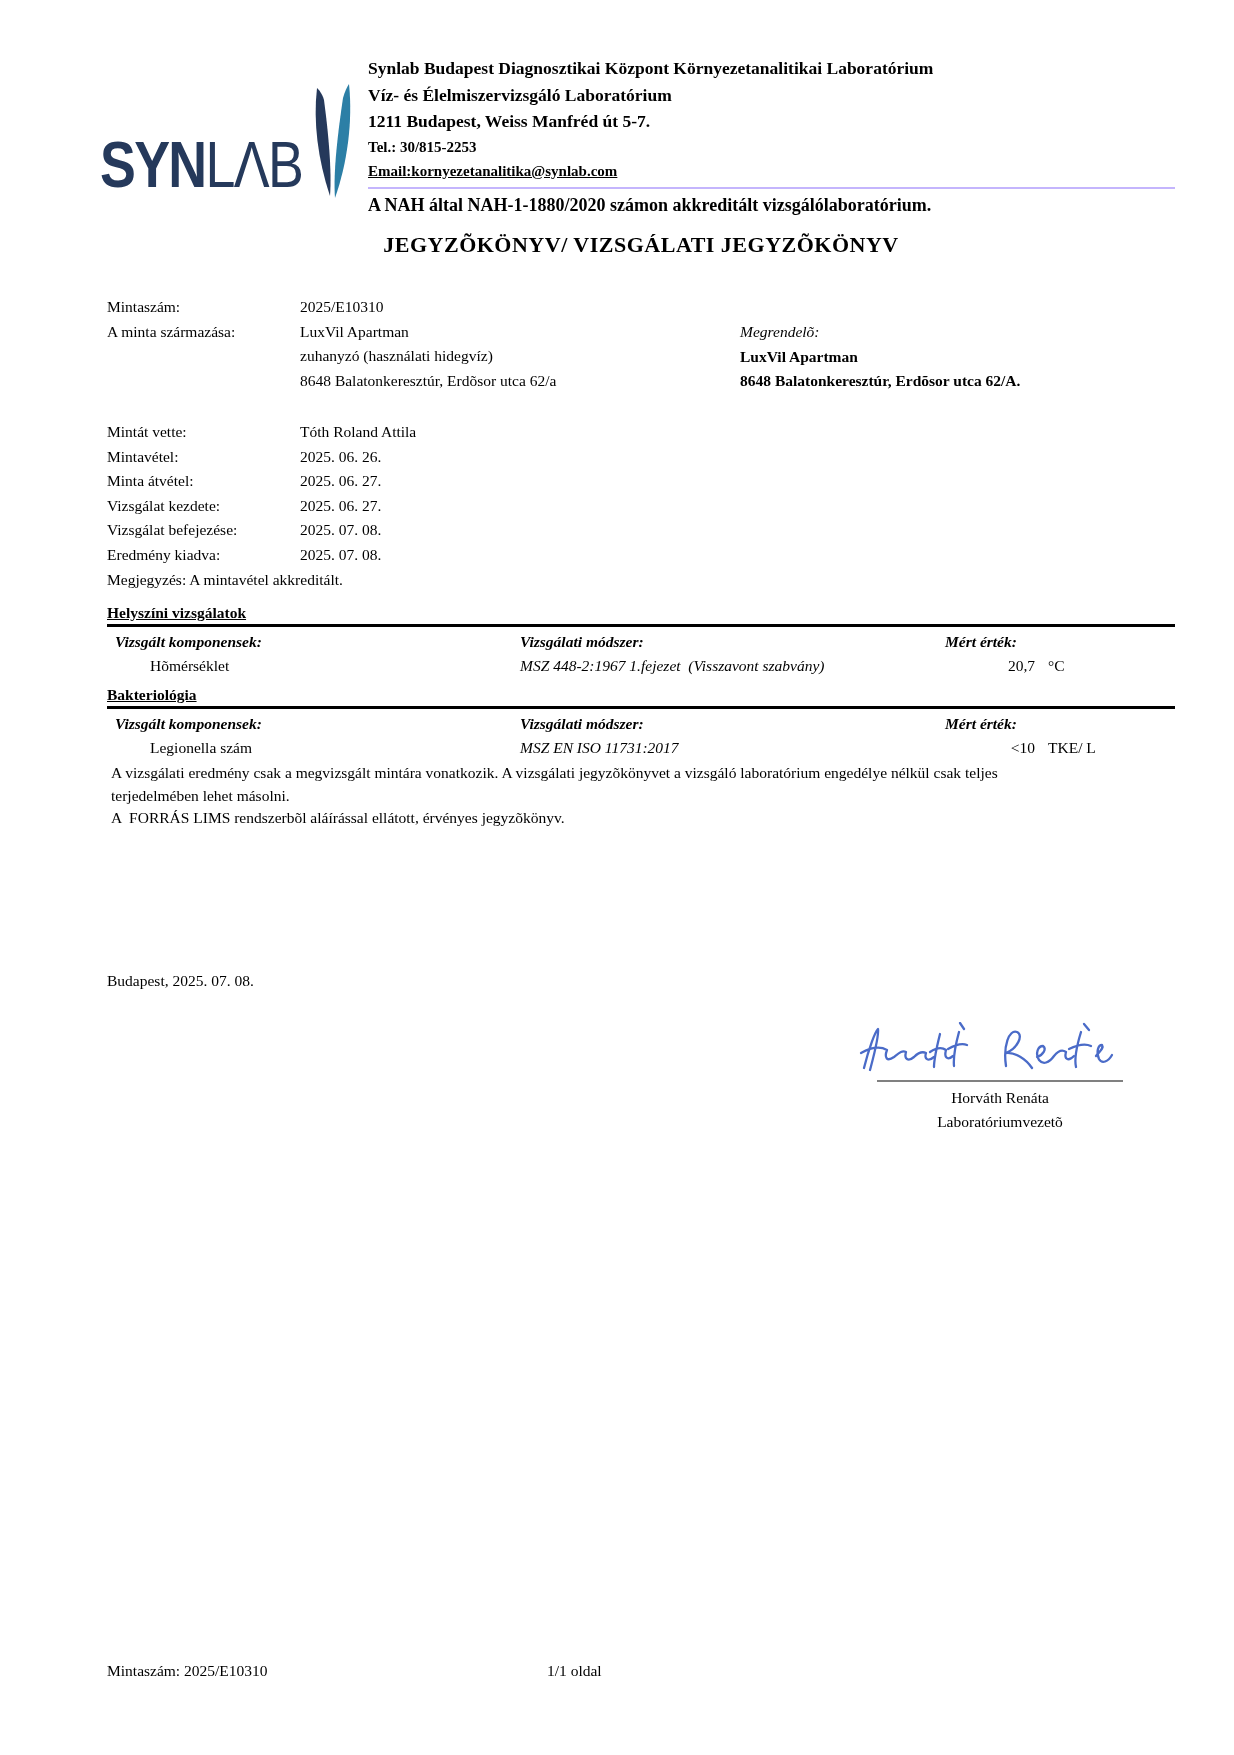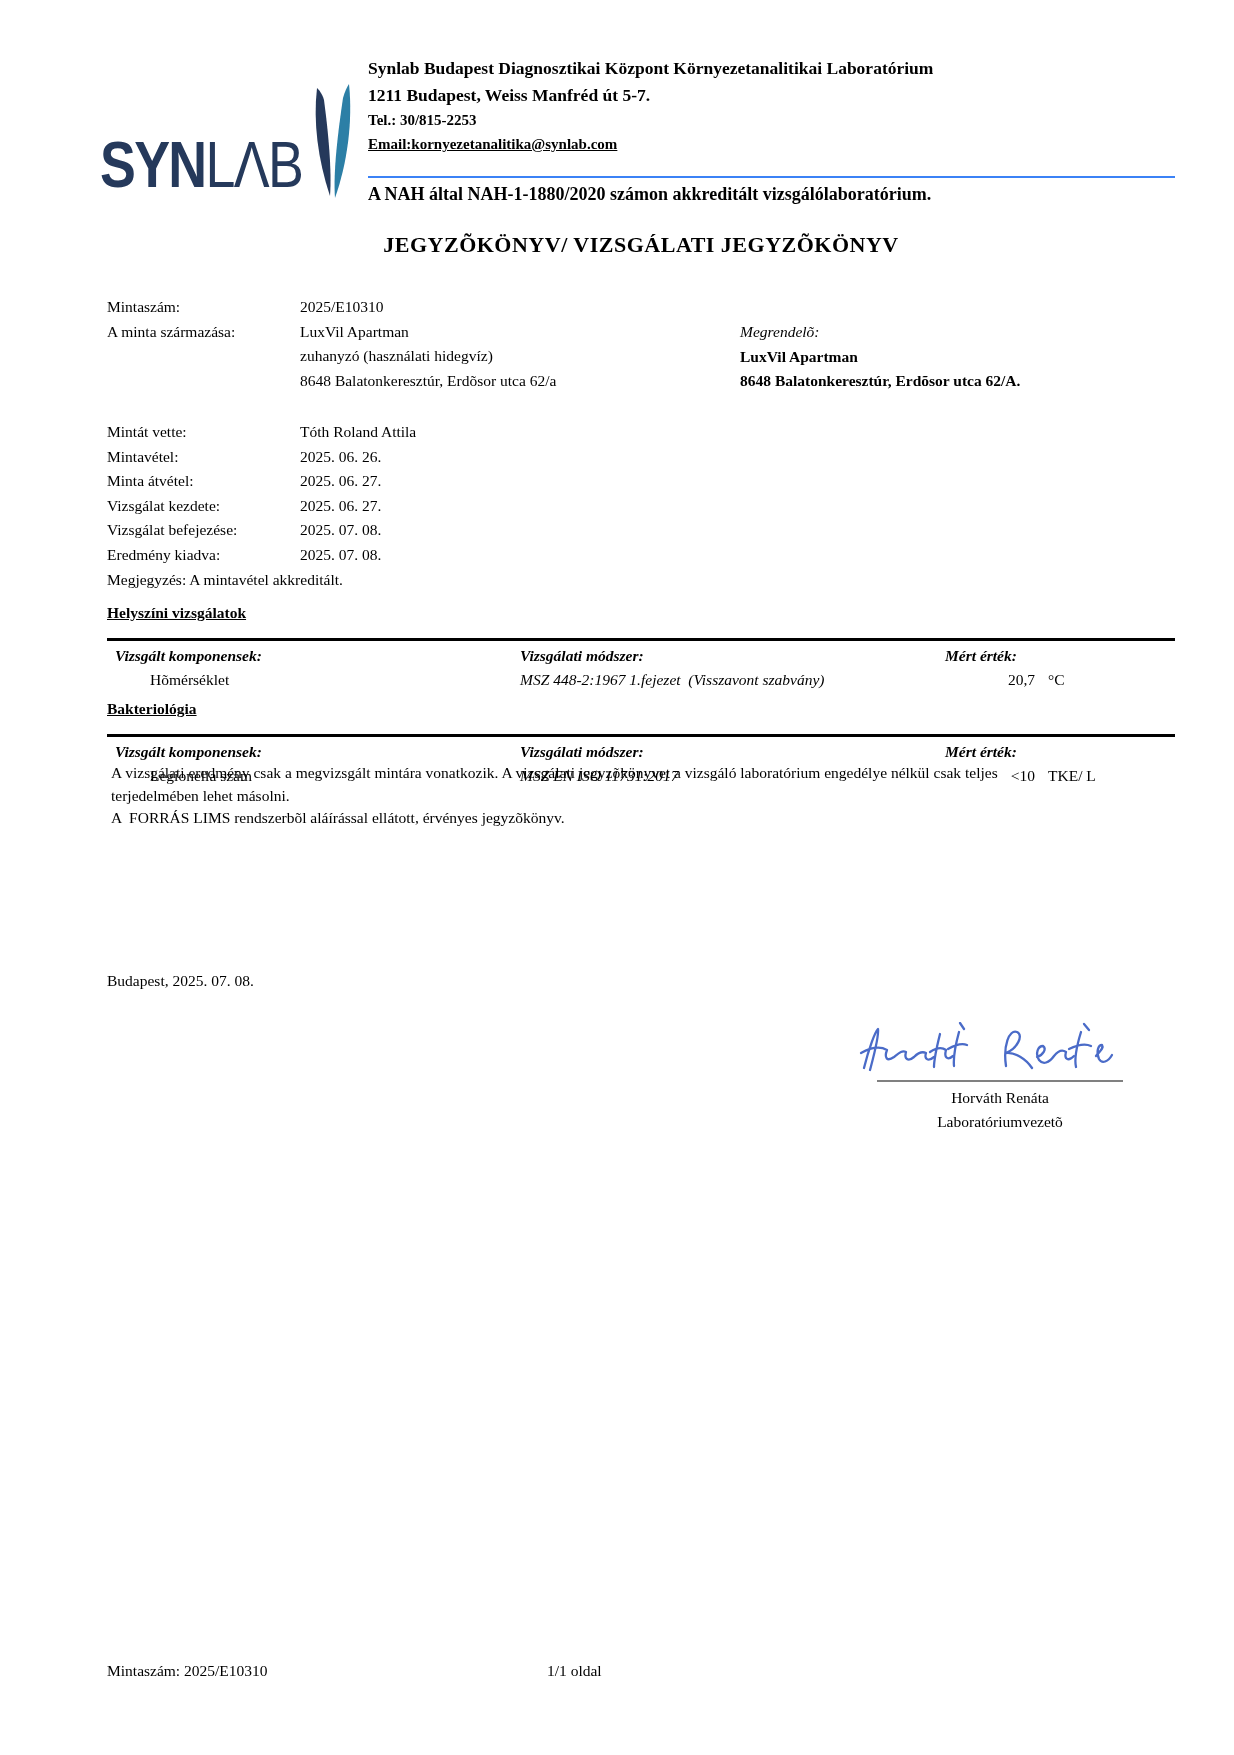"Synlab Budapest Diagnosztikai Központ" .rule-wrap { border-bottom: 2px solid #3b82f6 -> 2px solid #c4b5fd; padding-bottom: 20px -> 4px }
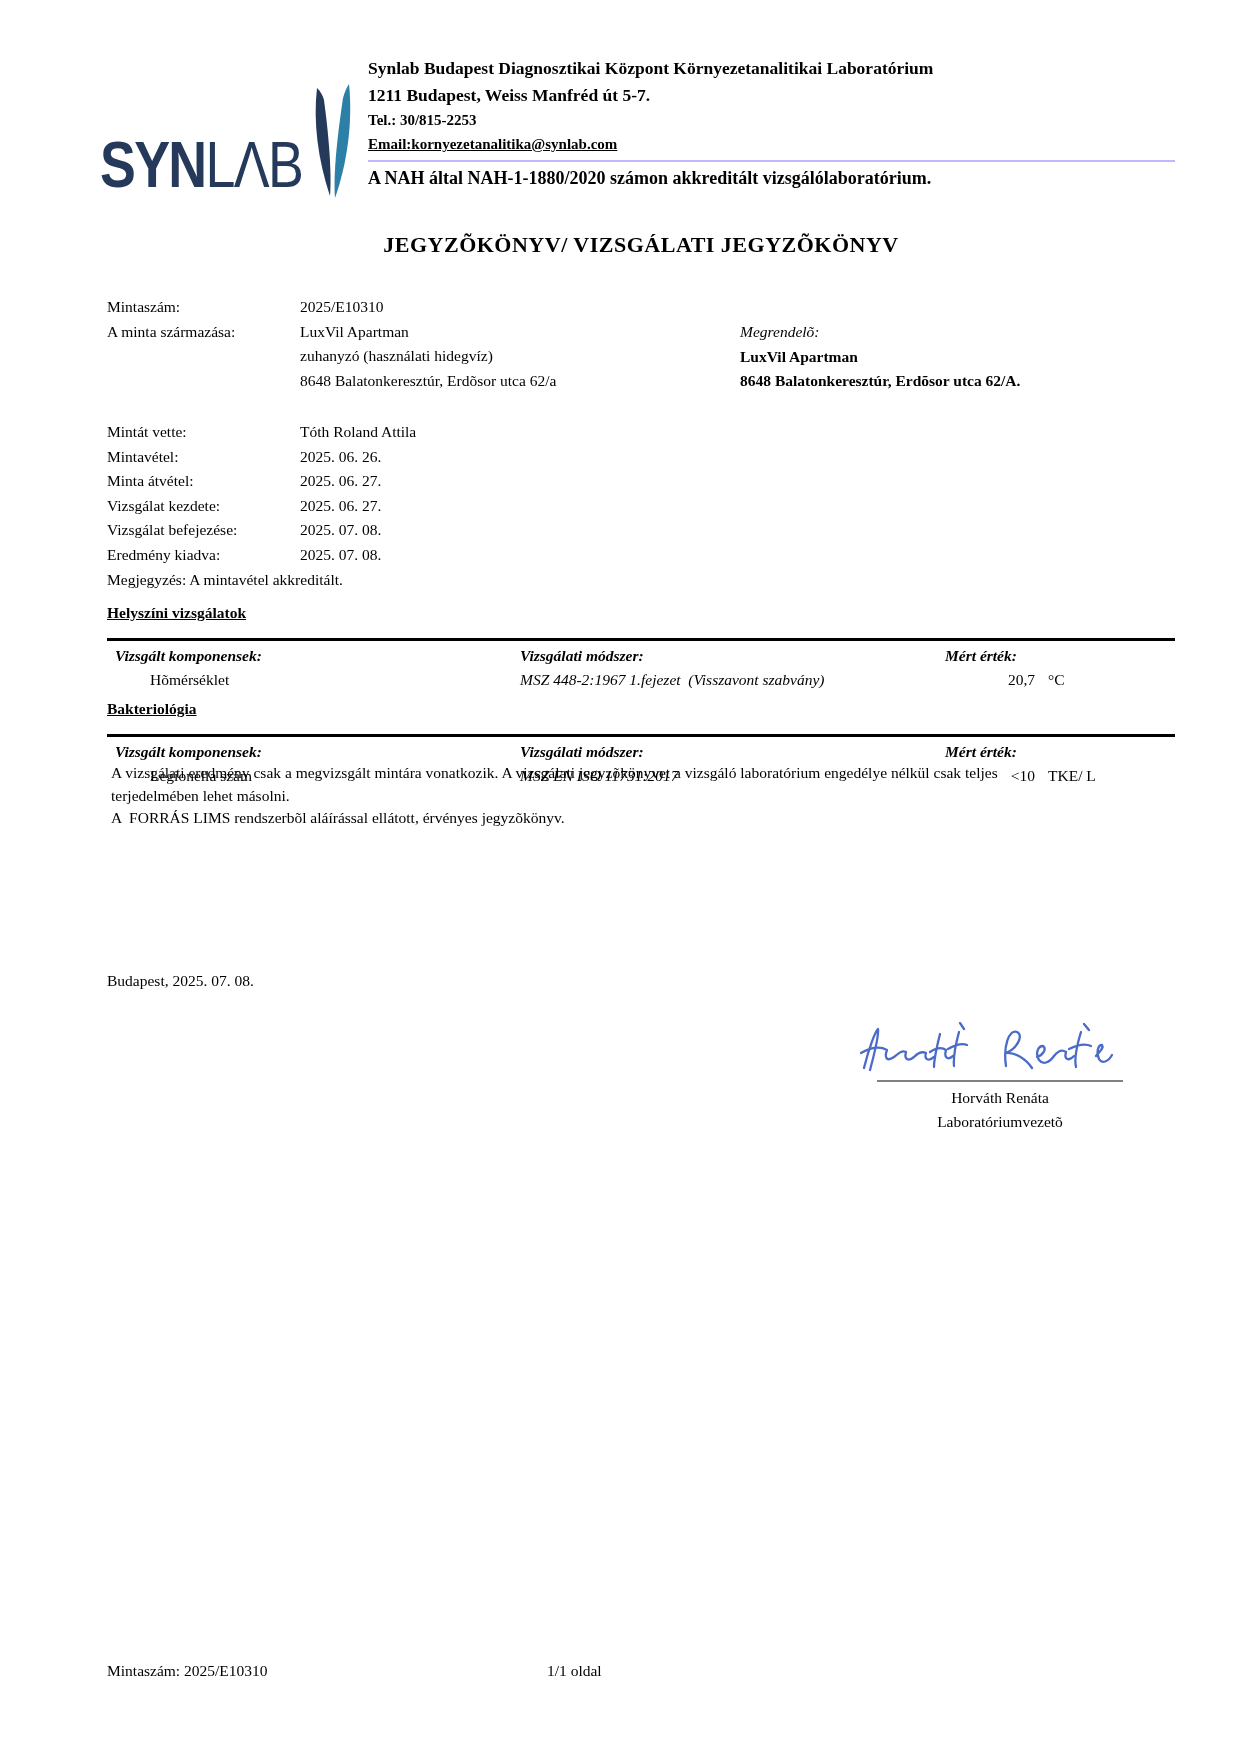"Víz- és Élelmiszervizsgáló Laboratórium" div.h1 { html: none -> <div>Víz- és Élelmiszervizsgáló Laboratórium</div> }
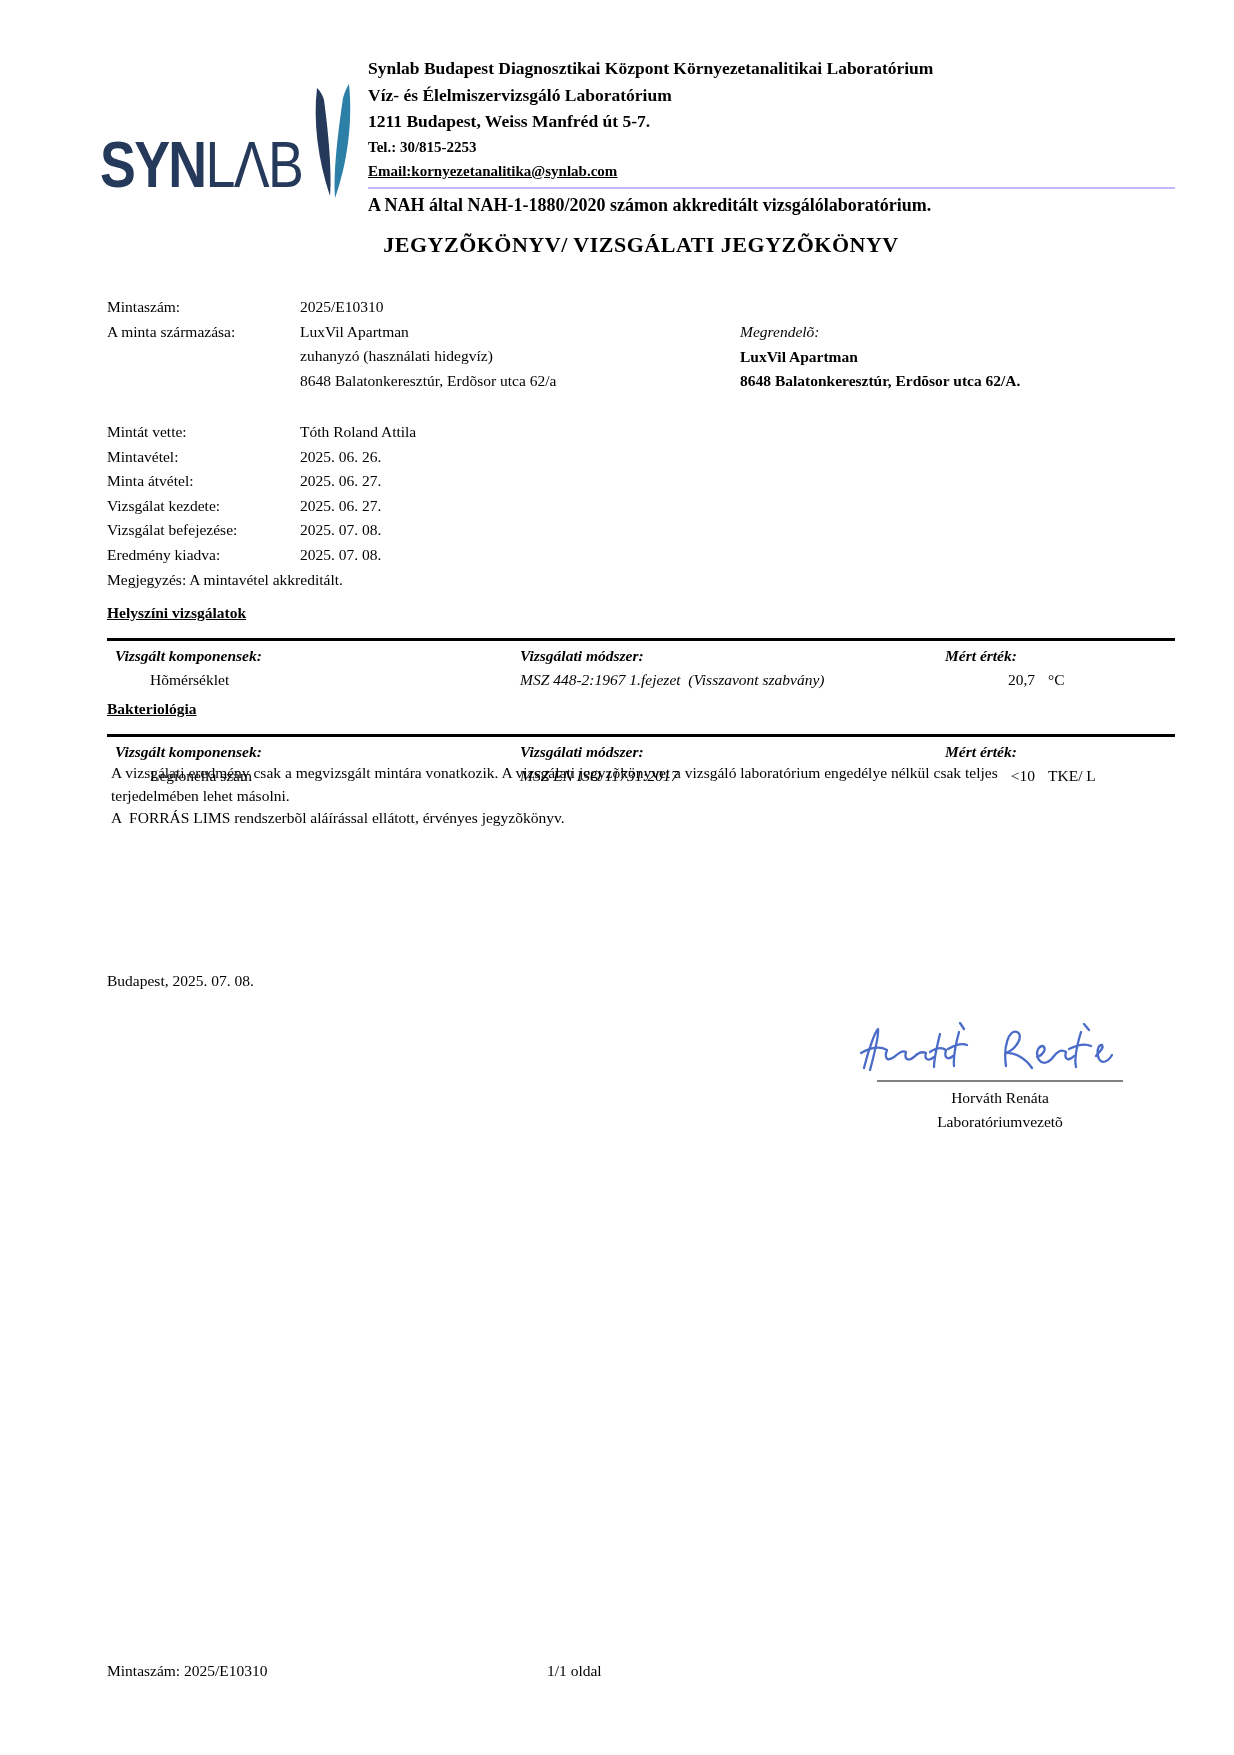"Helyszíni vizsgálatok" .sec-title { padding-bottom: 16px -> 2px }
